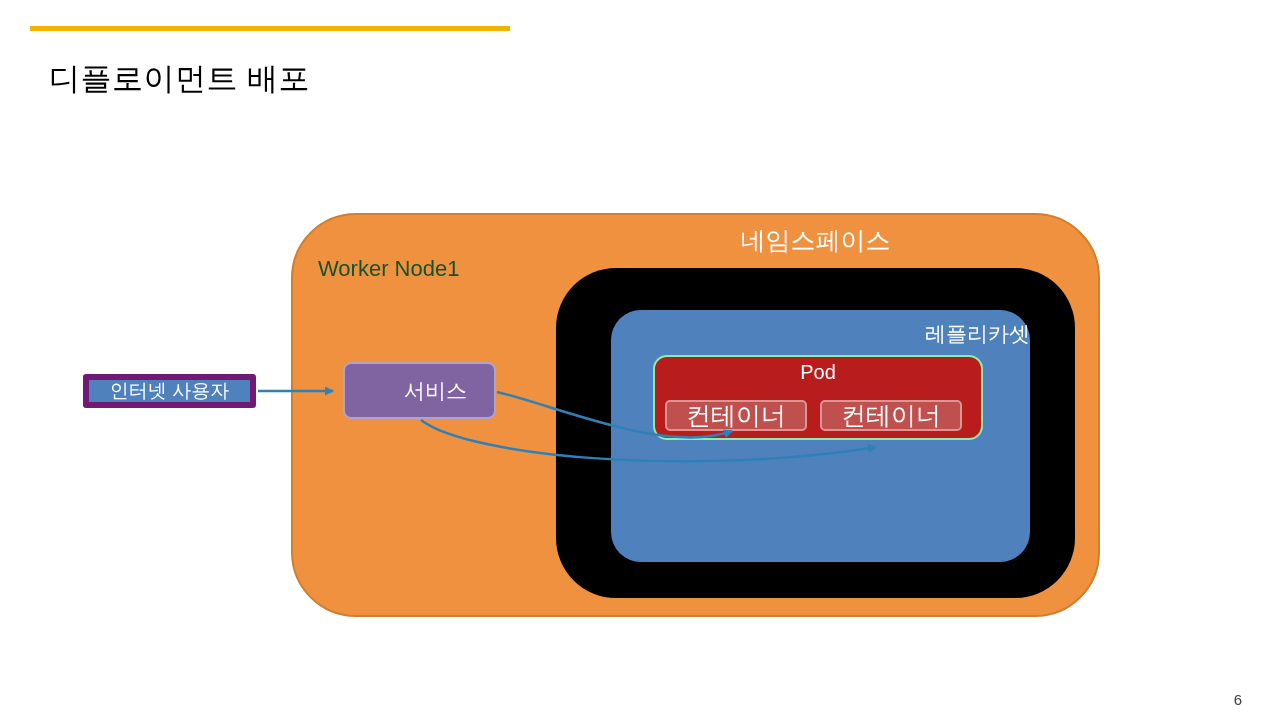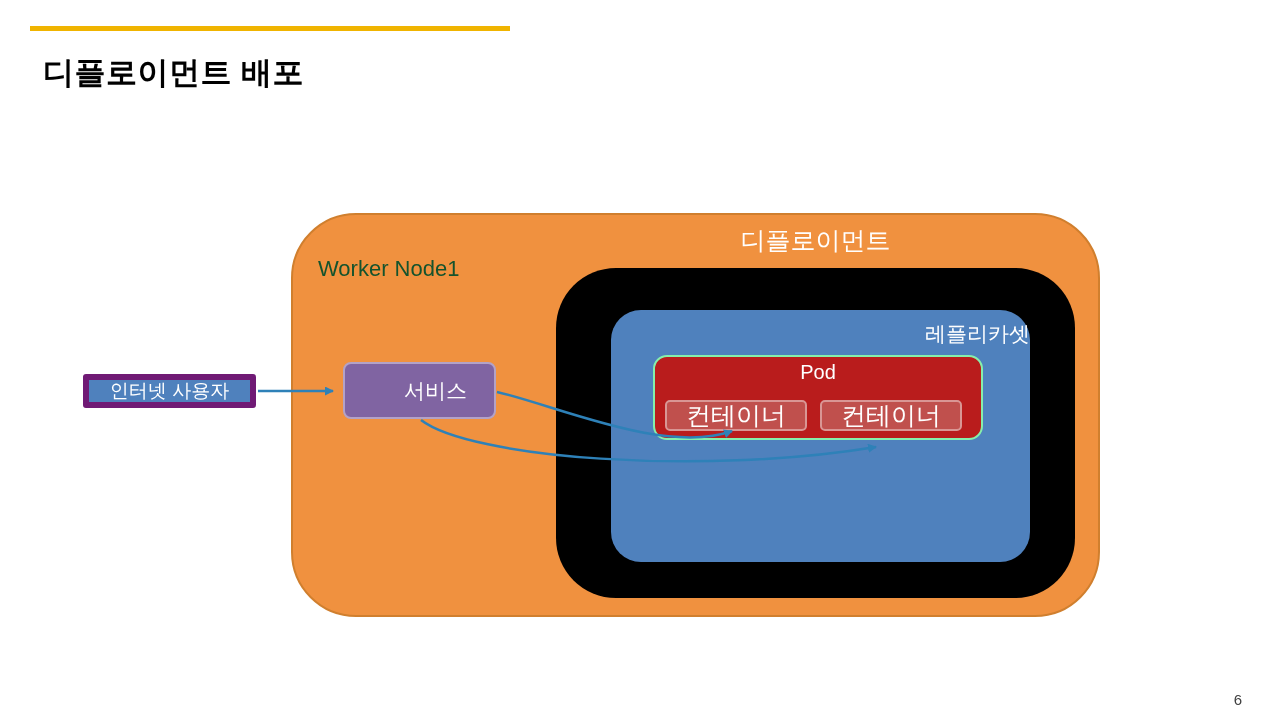"디플로이먼트 배포" .slide-title { font-weight: bold -> normal; margin: 10px -> 16px }
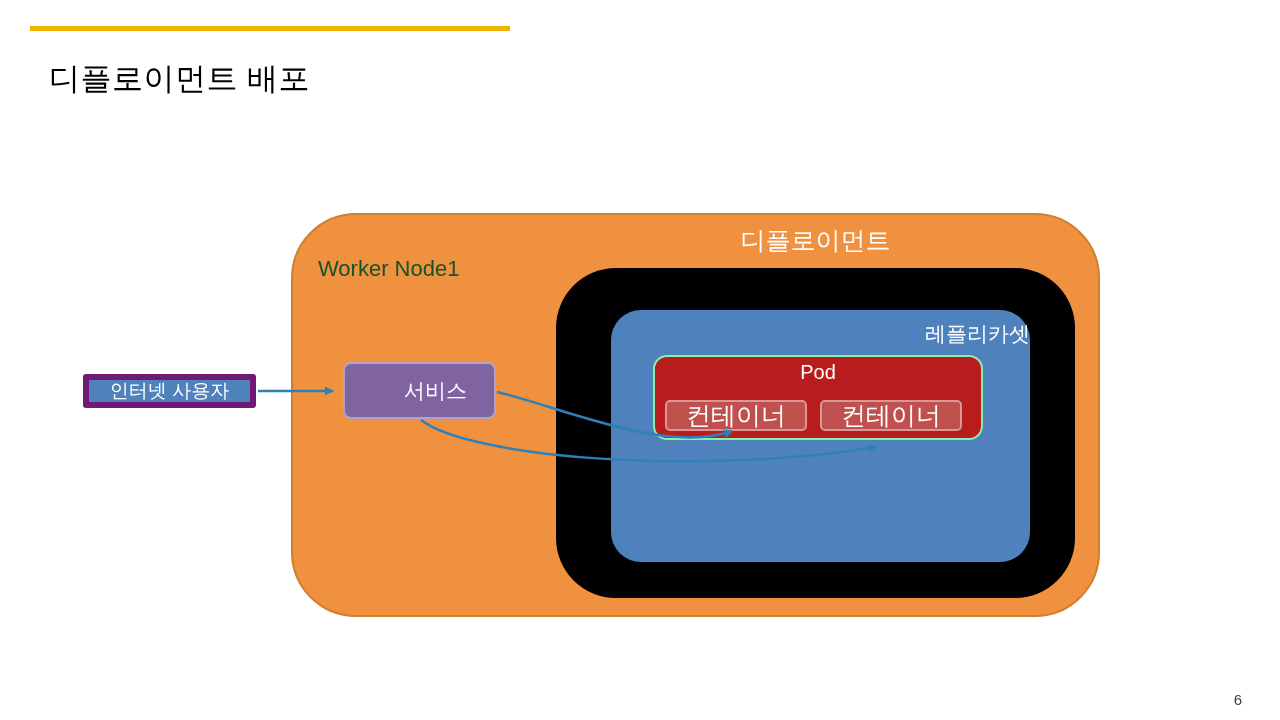"디플로이먼트" div.namespace-label { text: 디플로이먼트 -> 네임스페이스 }
